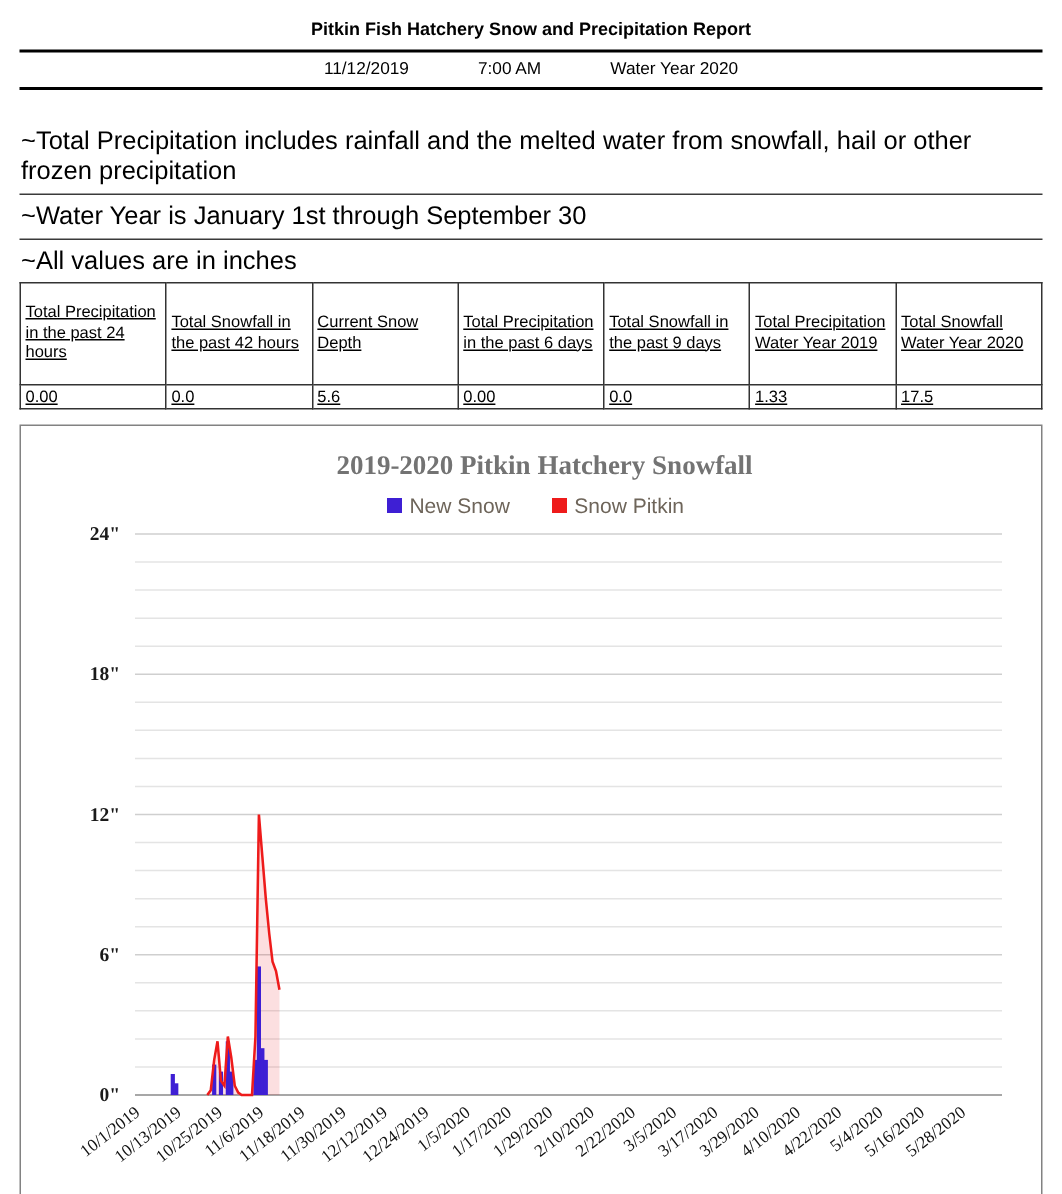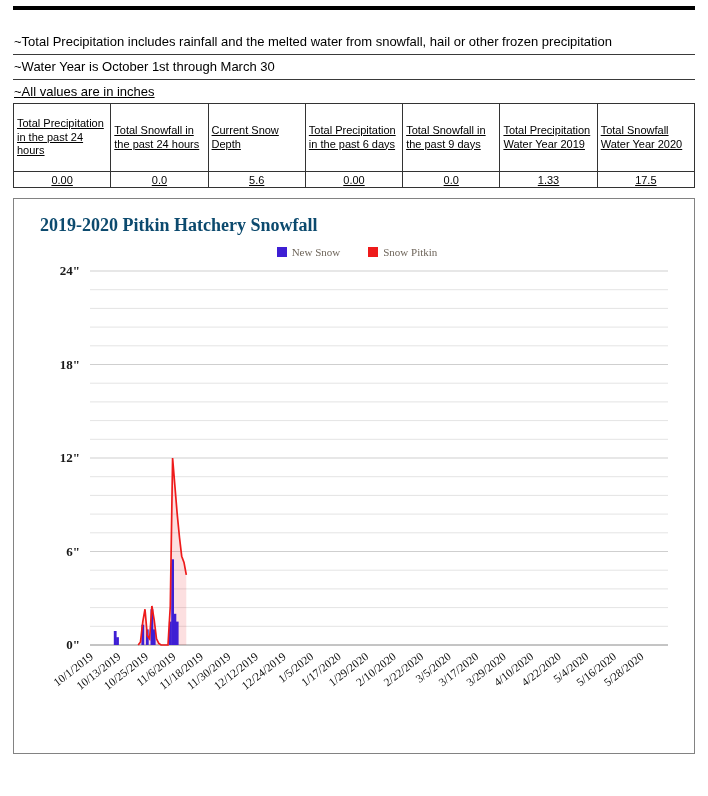"Pitkin Fish Hatchery Snow and" div.report-title { html: none -> <div>Pitkin Fish Hatchery Snow and Precipitation Report</div> }
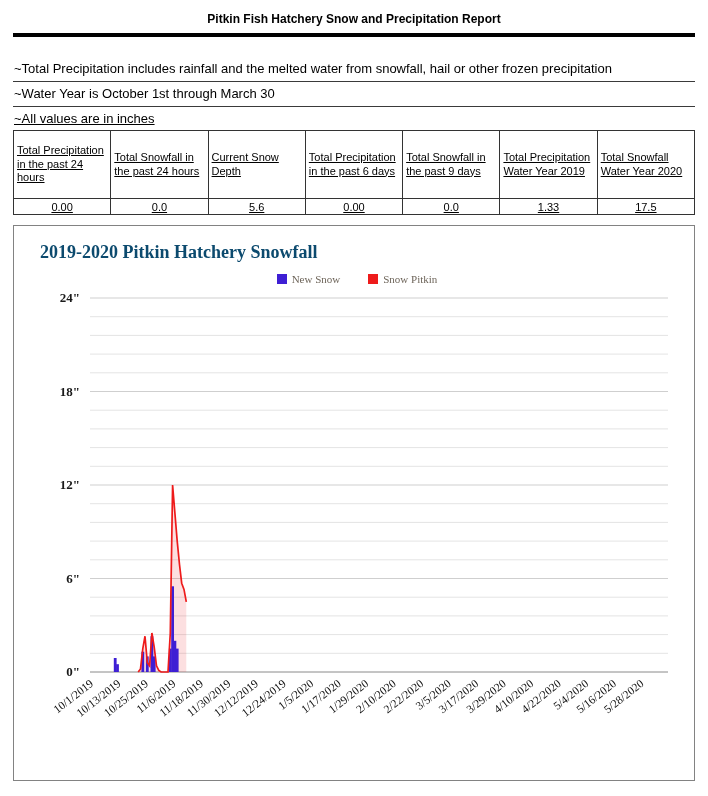"11/12/2019" div.meta-row { html: none -> <div> <span>11/12/2019</span> <span>7:00 AM</span> <span>Water Year 2020</span> </div> }
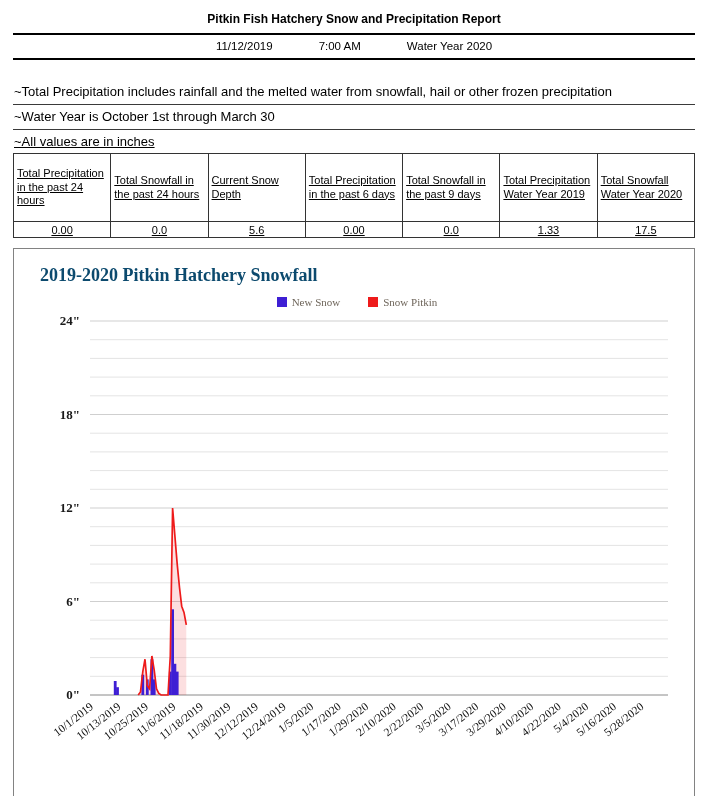"~Total Precipitation includes rainfall" .note { font-size: 13px -> 17px }
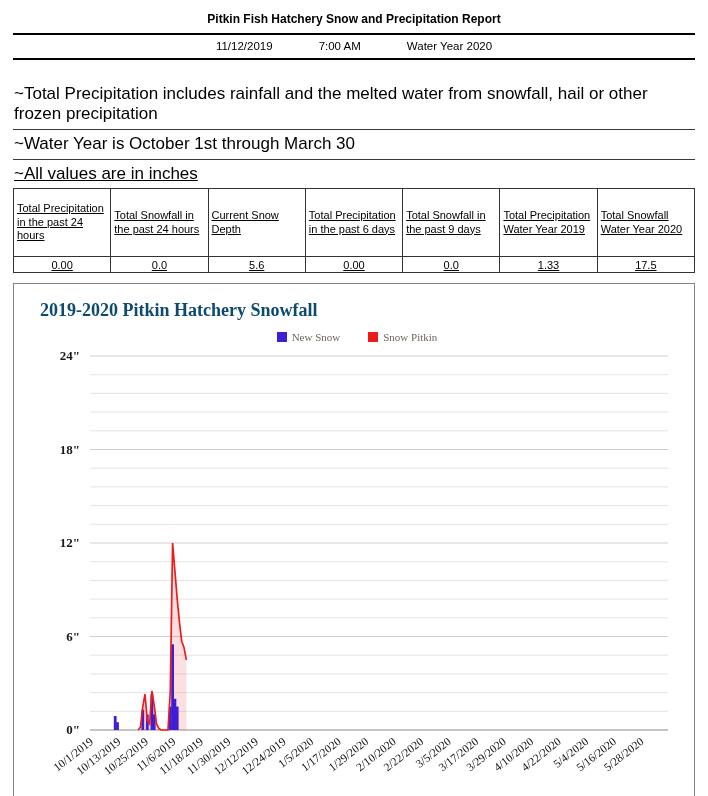"~Water Year is October 1st" div.note { text: October 1st through March -> January 1st through September }
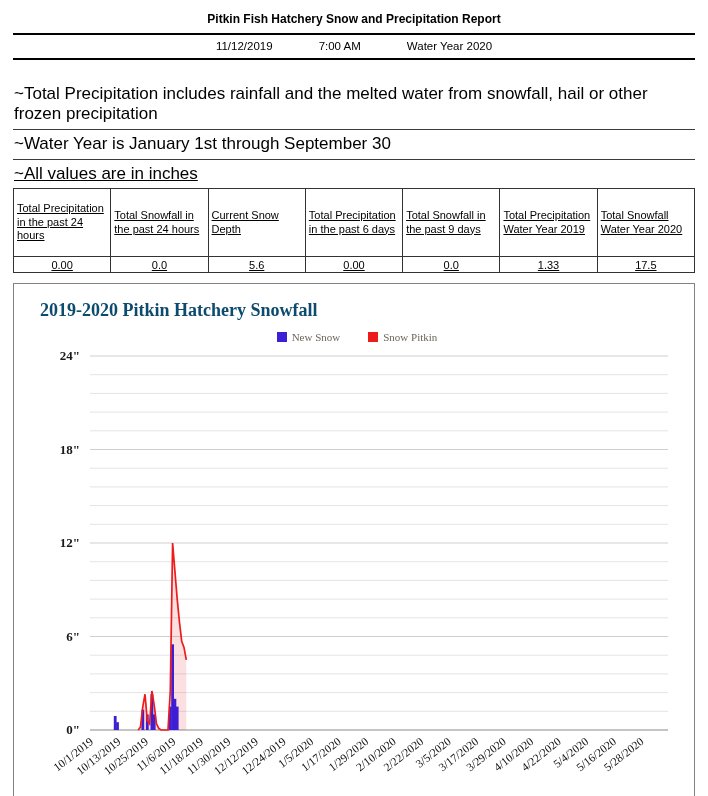"~All values are in inches" .note.last { text-decoration: underline -> none }
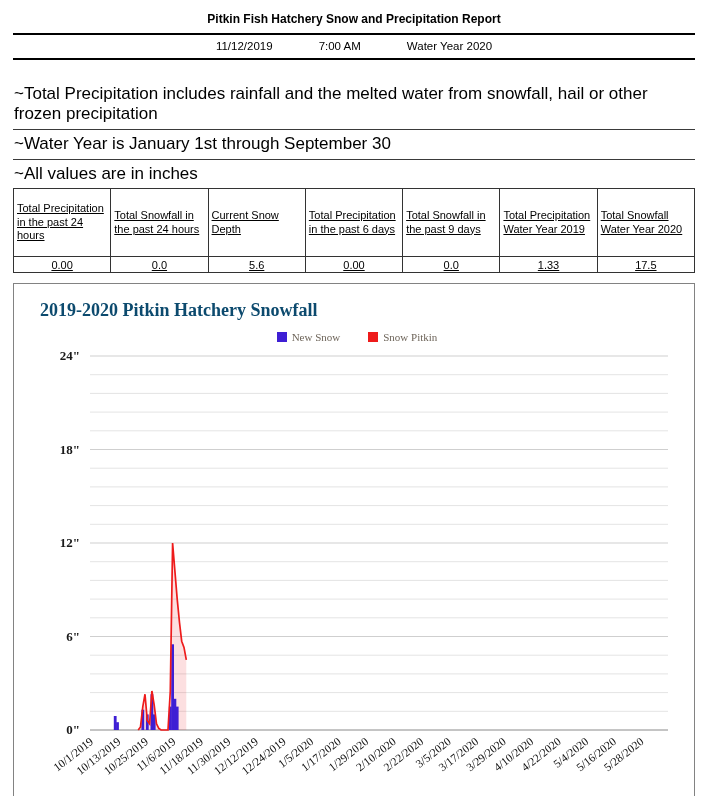"Total Snowfall in the past 24" th { text: 24 -> 42 }
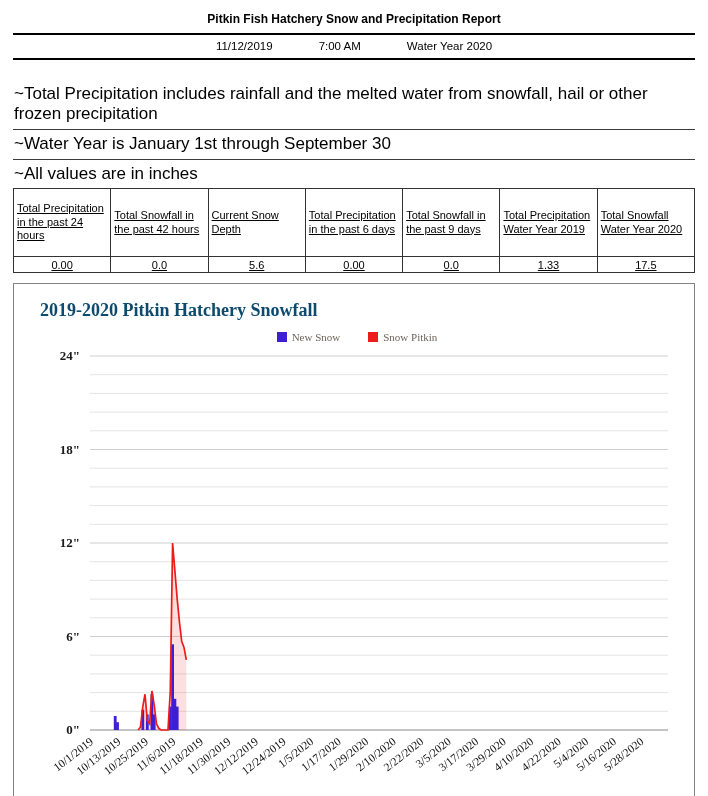"0.00" .summary td { text-align: center -> left }
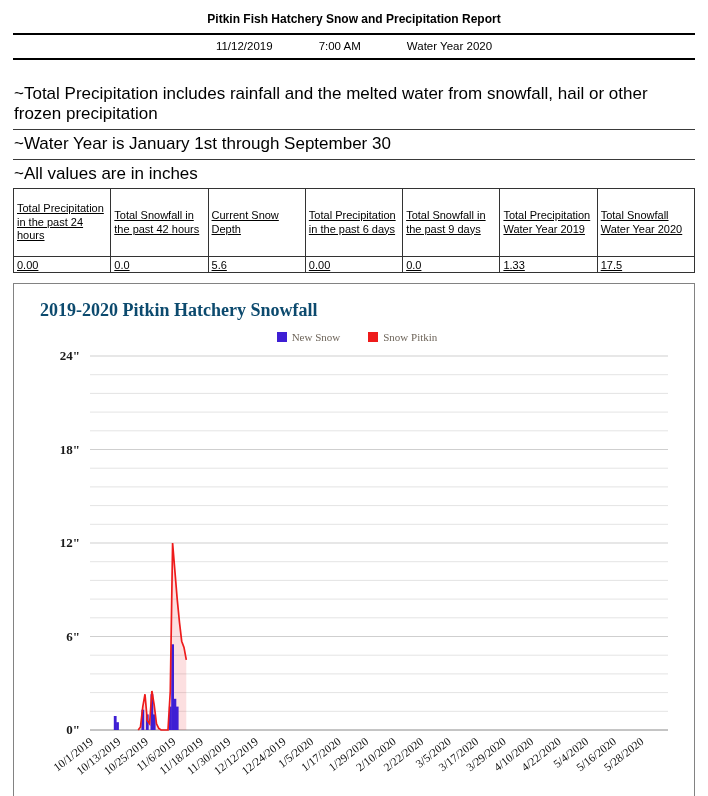"2019-2020 Pitkin Hatchery Snowfall" .chart-title { color: #0c4a6e -> #737373; text-align: none -> center }
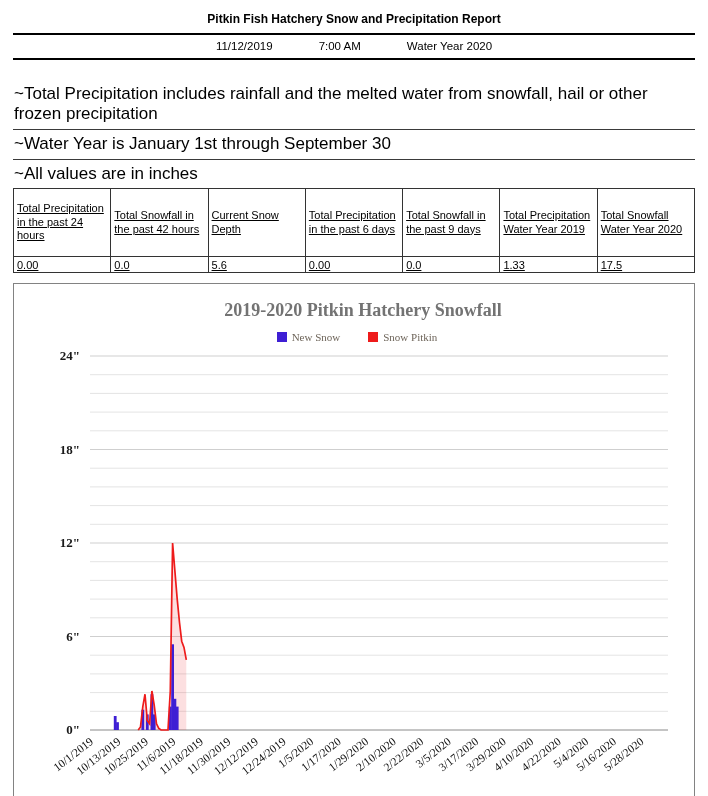"New Snow" .legend-label { font-family: Liberation Serif, serif -> Liberation Sans, sans-serif; font-size: 11px -> 14px }
